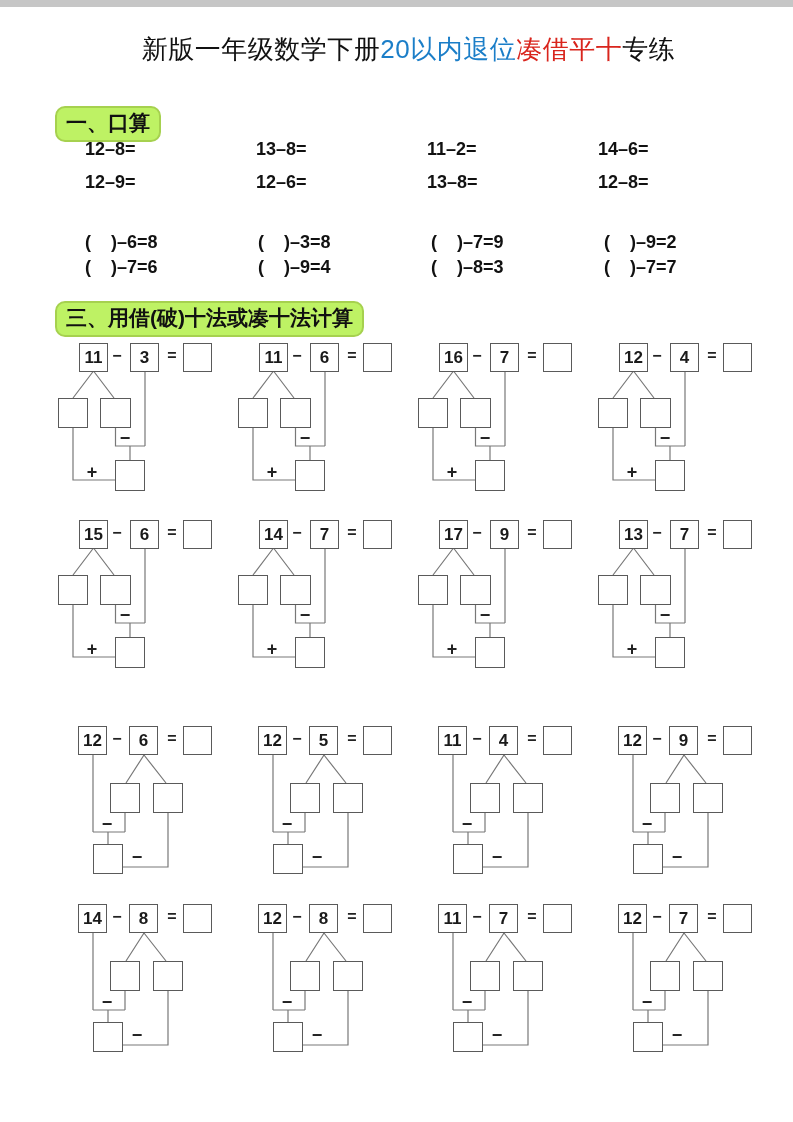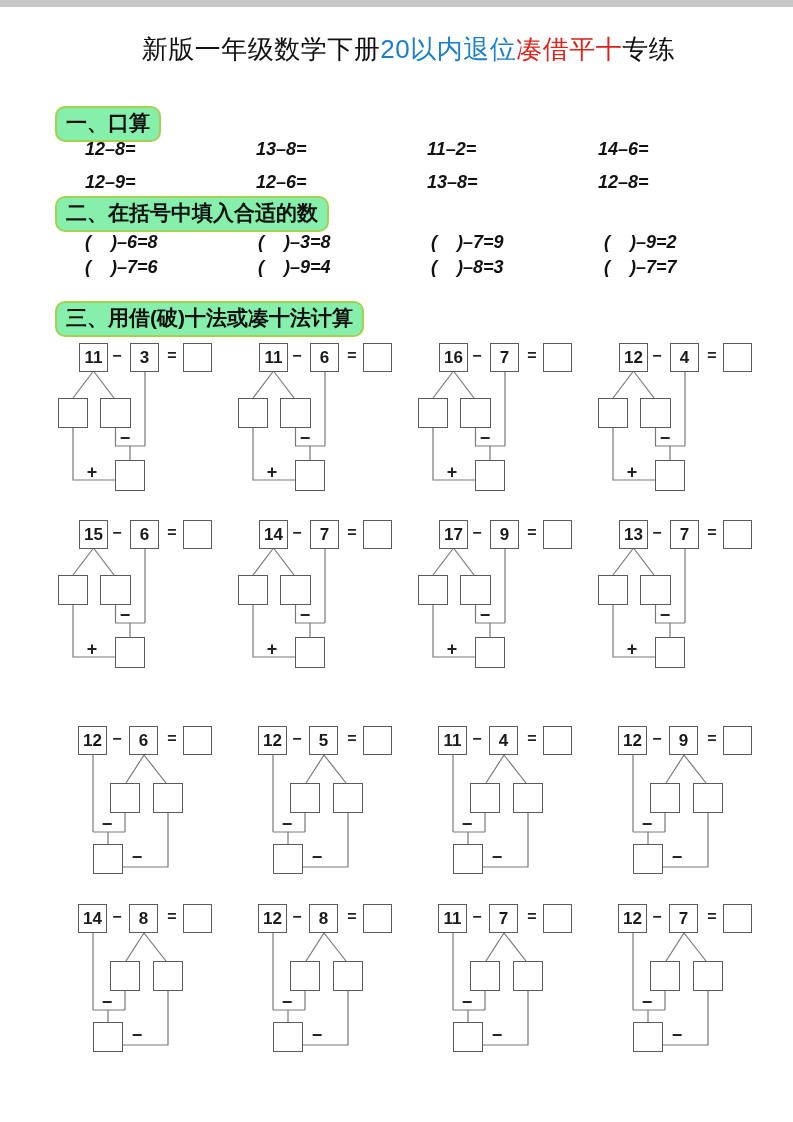"一、口算" .badge { background: #86efac -> #bef264 }
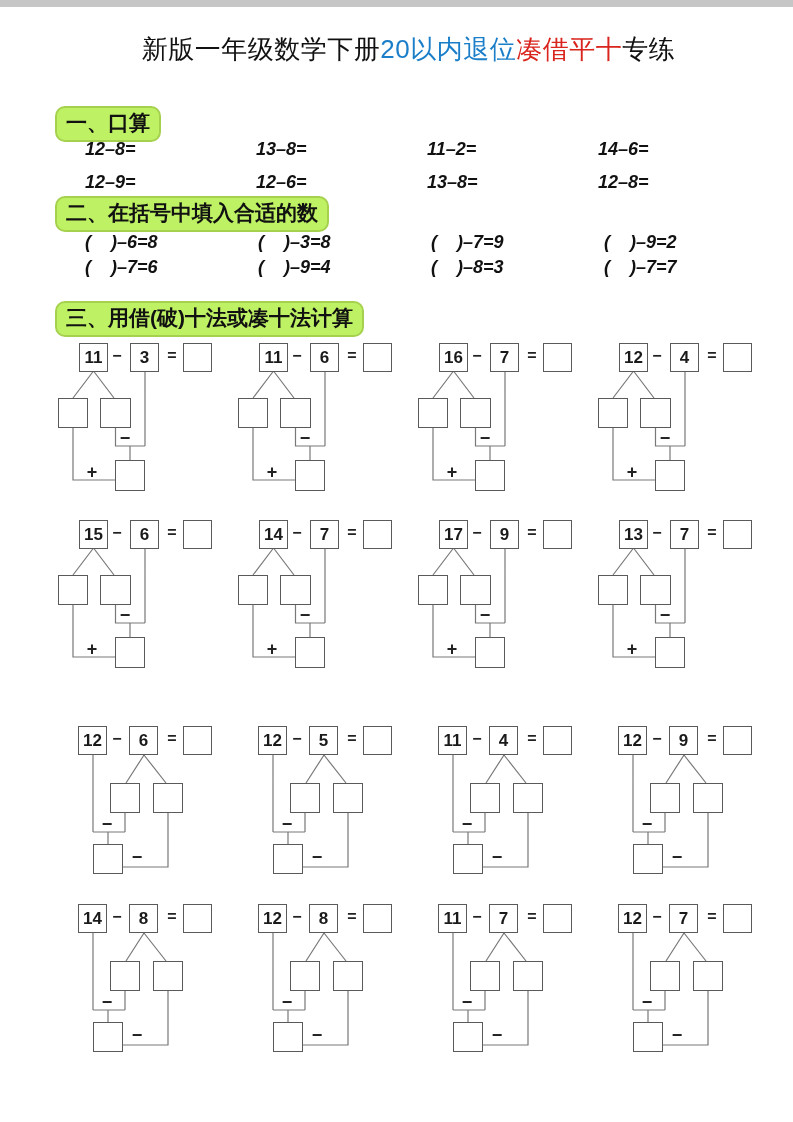"12–8=" .prob { font-style: italic -> none }
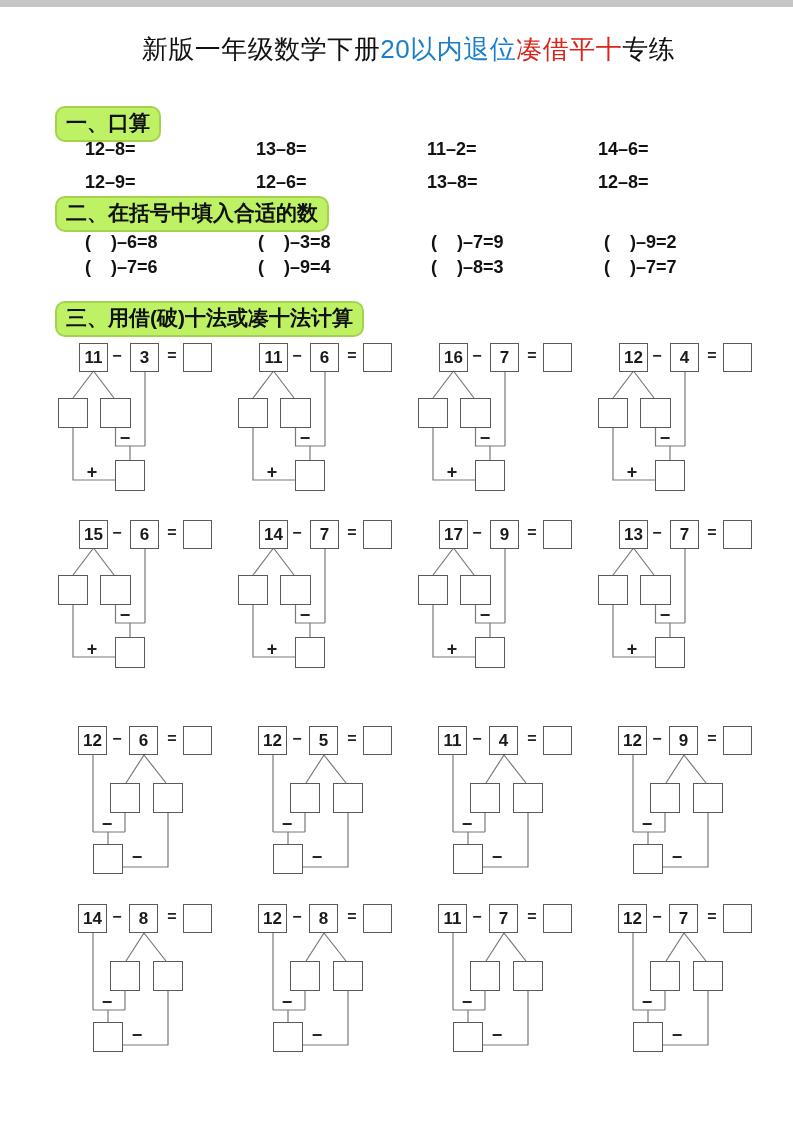"二、在括号中填入合适的数" div.badge { html: <div>二、在括号中填入合适的数</div> -> none }
